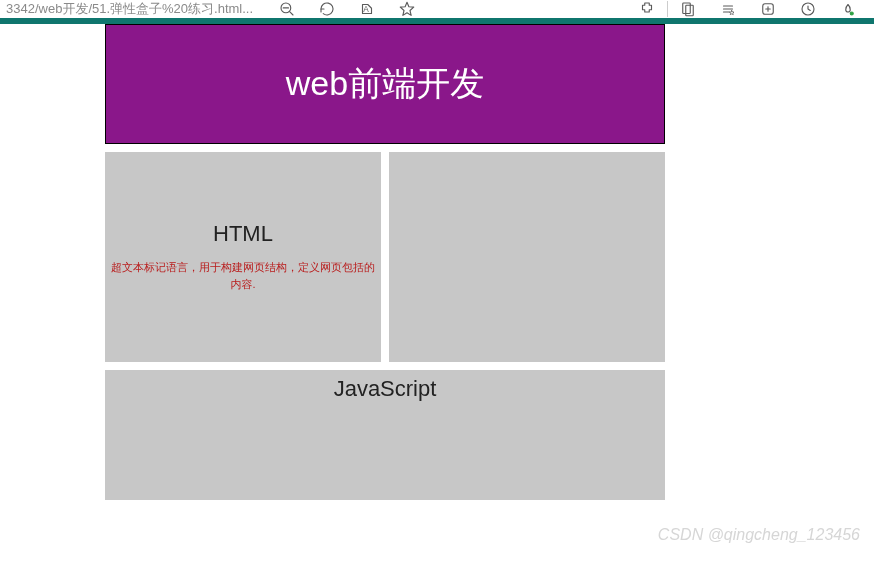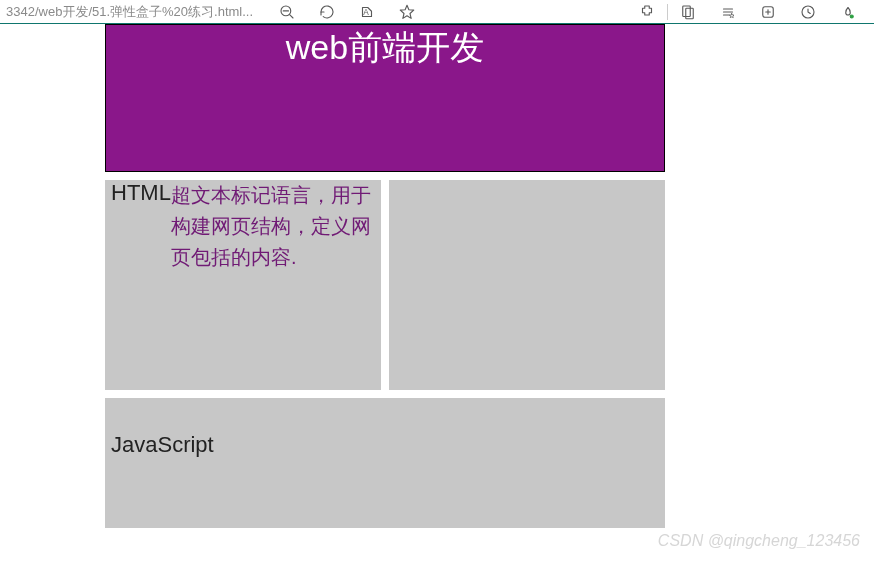"3342/web开发/51.弹性盒子%20练习.html..." .toolbar { border-bottom: 1px solid #0f766e -> 6px solid #0f766e }
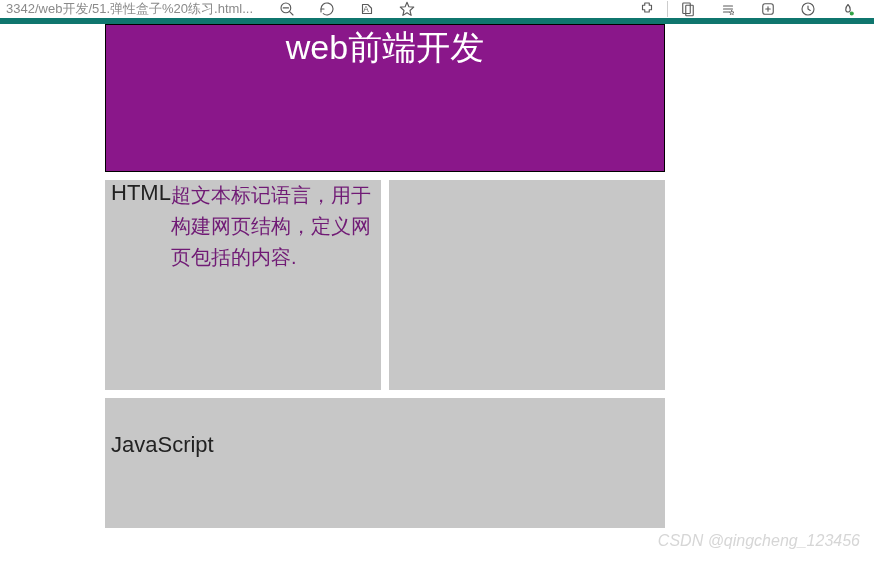"web前端开发" .hero { align-items: none -> center; height: 148px -> 120px }
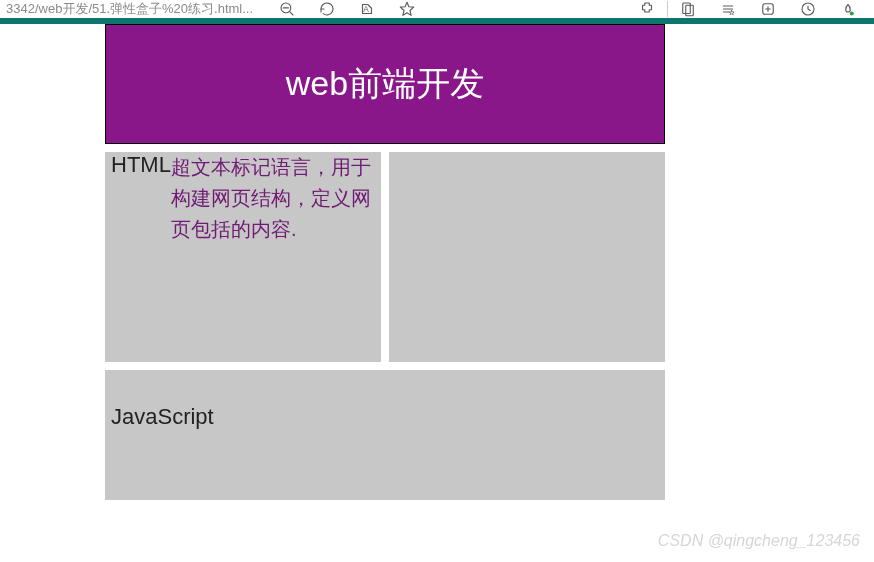"HTML" .card { flex-direction: row -> column; text-align: none -> center }
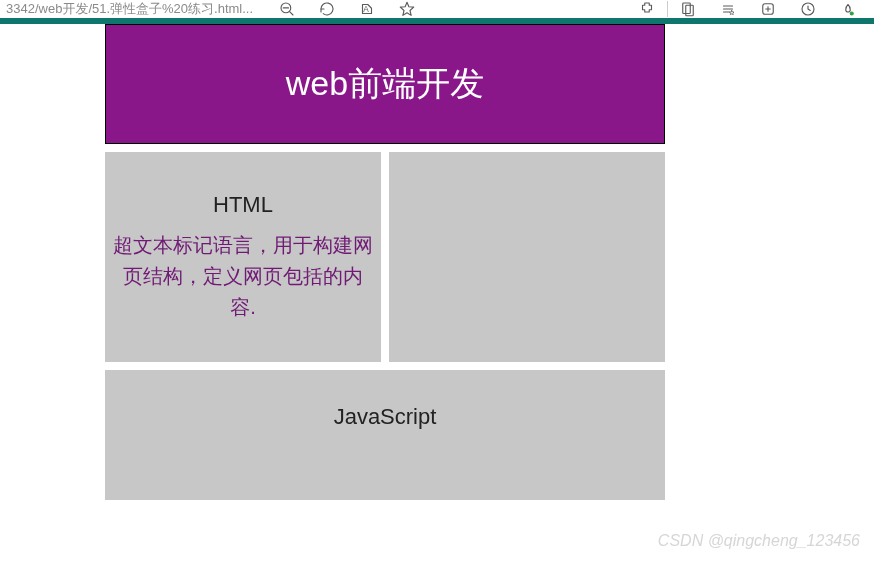"超文本标记语言，用于构建网页结构，定义网页包括的内容." .card-desc { color: #701a75 -> #b91c1c; font-size: 20px -> 11px }
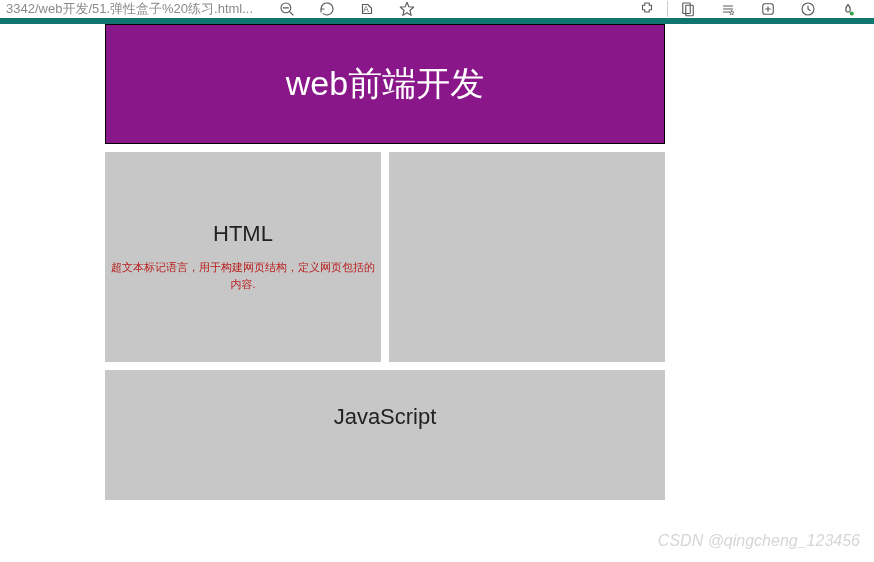"JavaScript" .card.full { padding-top: 34px -> 6px }
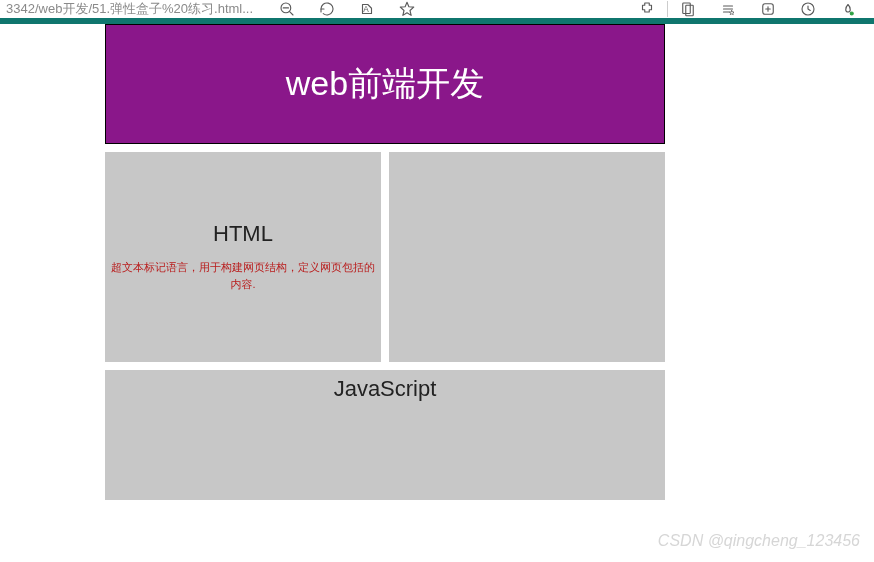"CSDN @qingcheng_123456" .watermark { bottom: 12px -> 18px }
